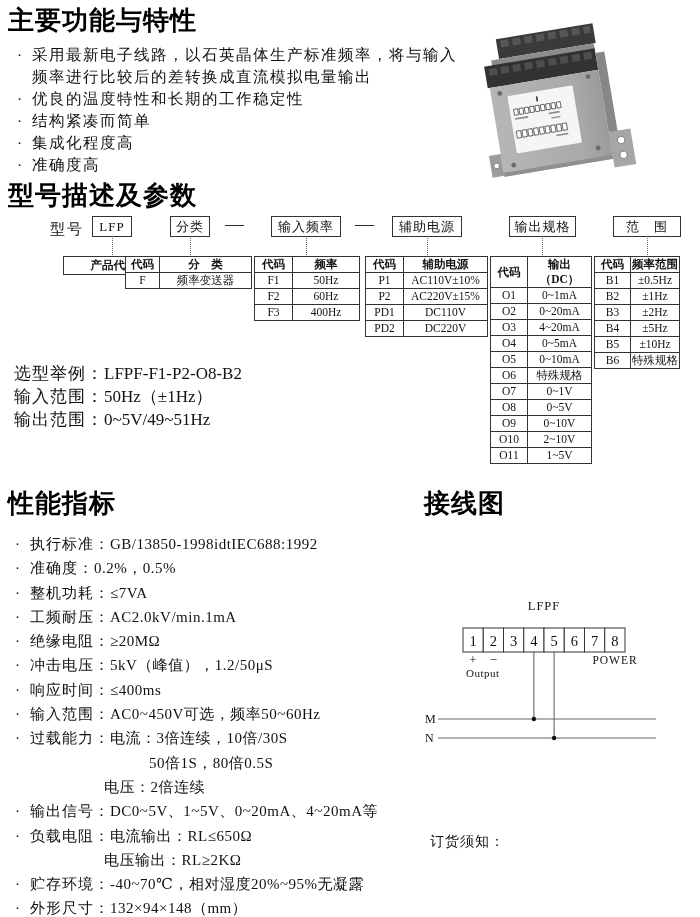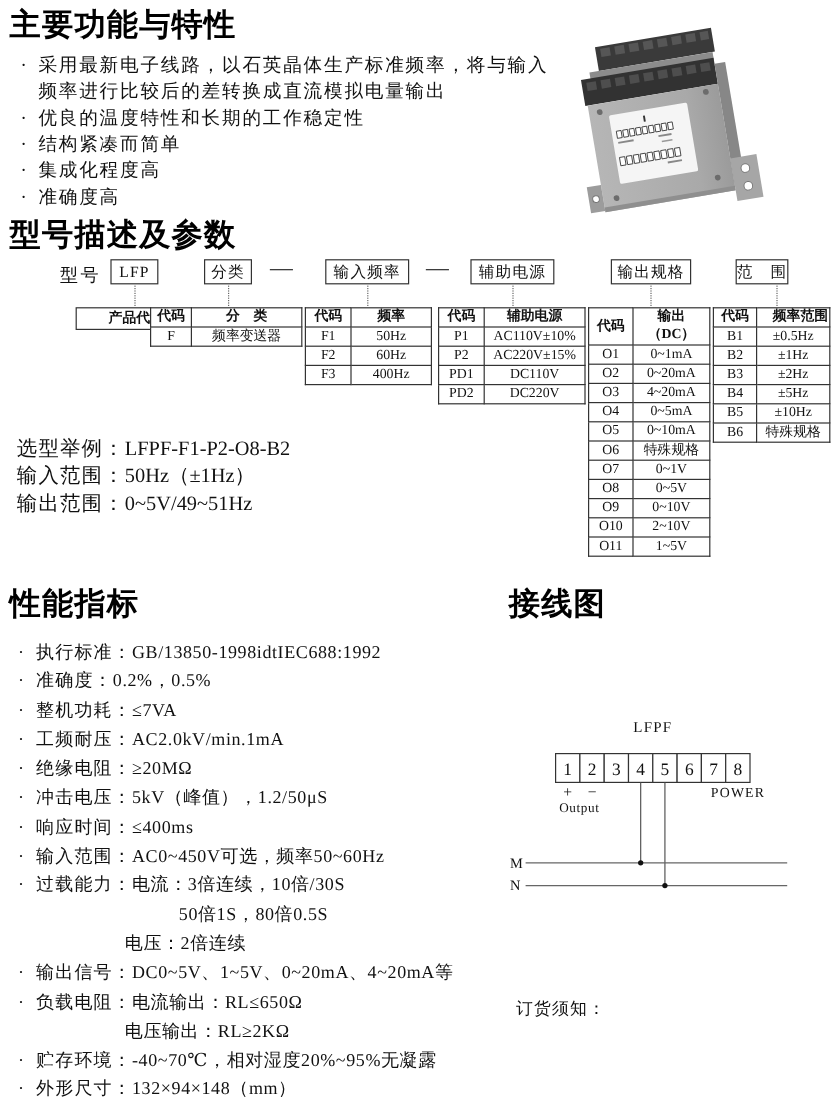"范 围" div.mbox { width: 44px -> 68px }
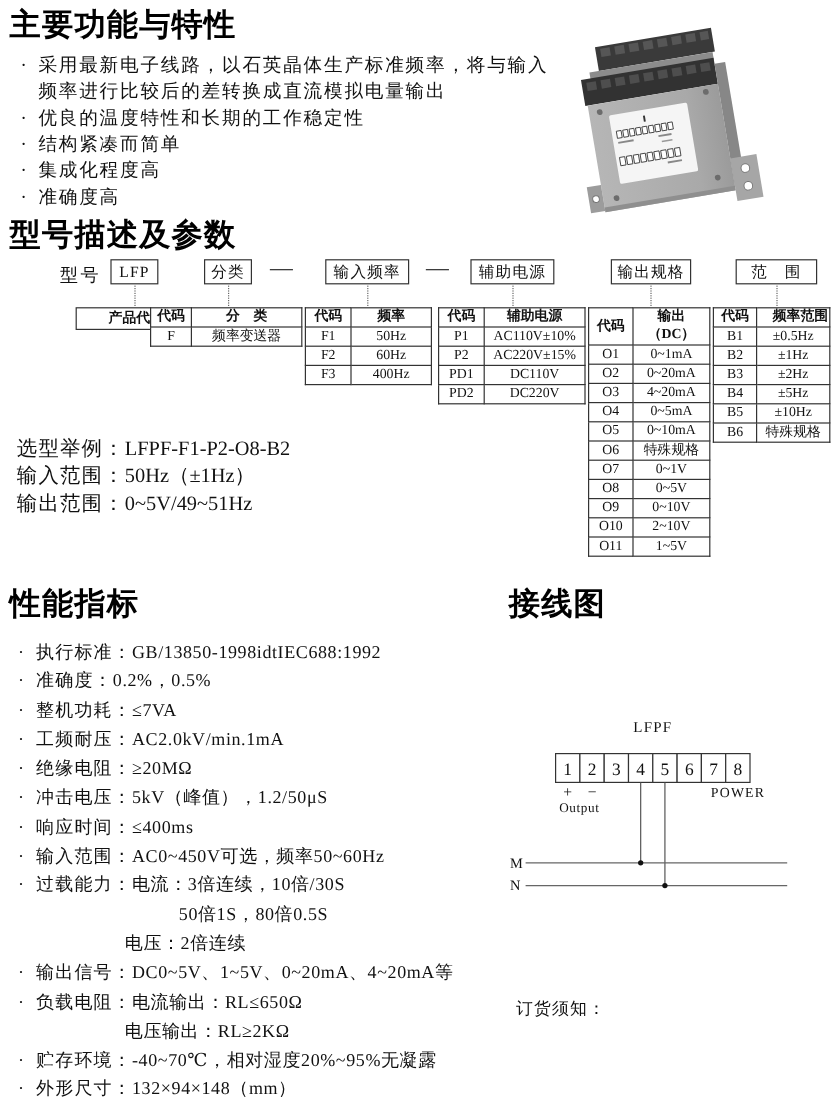"频率范围" #t-rng .c2 { width: 61px -> 49px }
